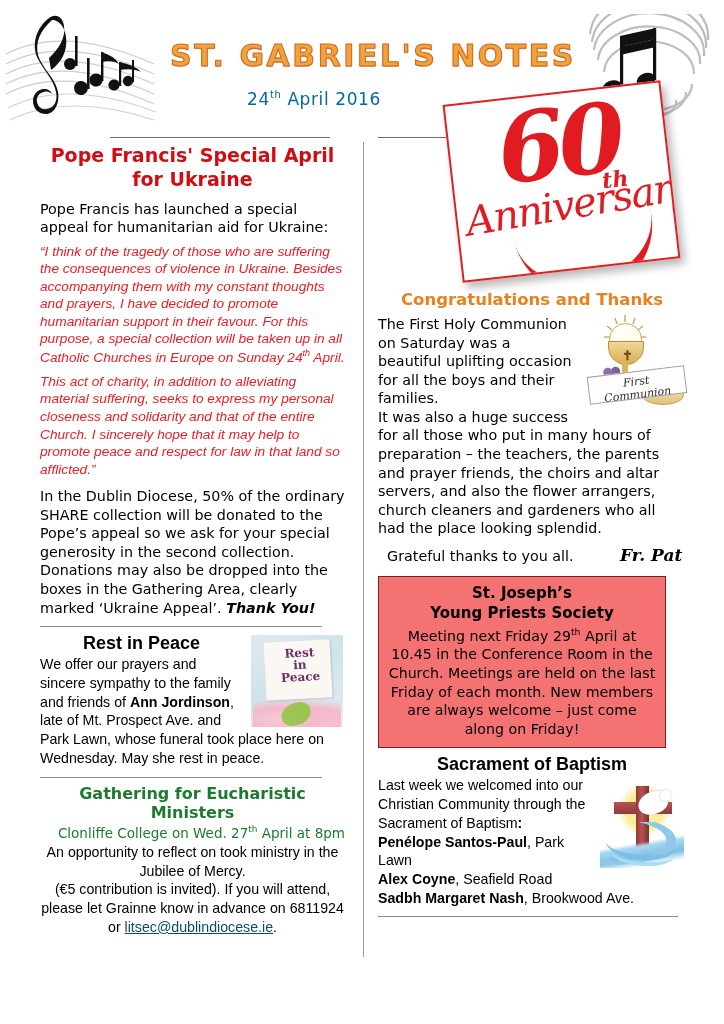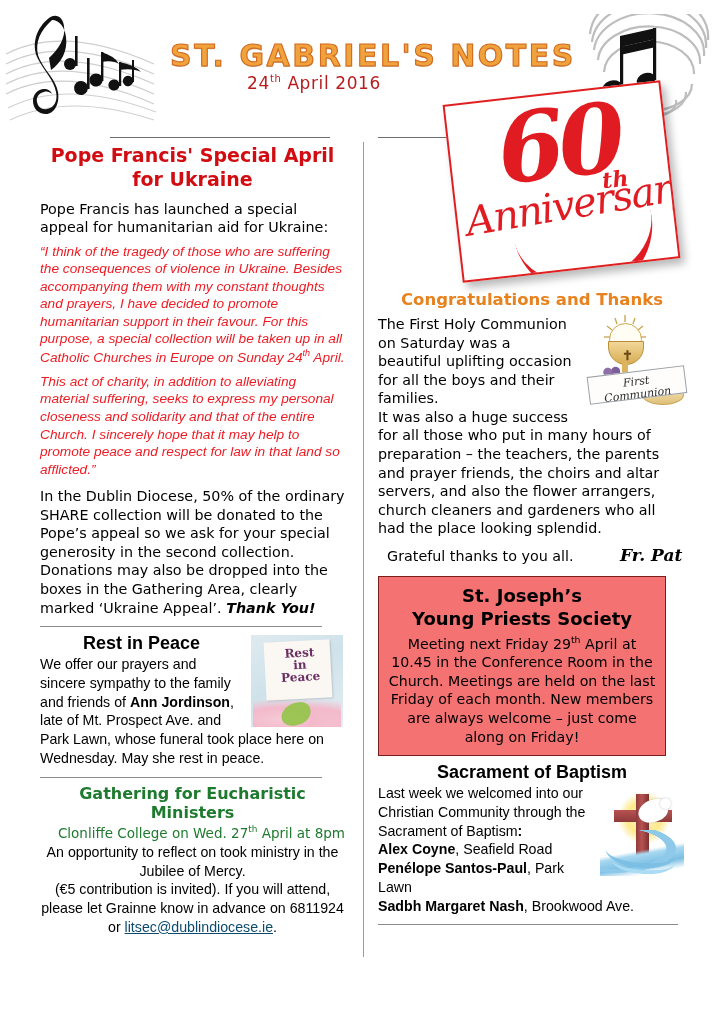"24th April 2016" .masthead-date { color: #b91c1c -> #0369a1; margin-top: none -> 16px }
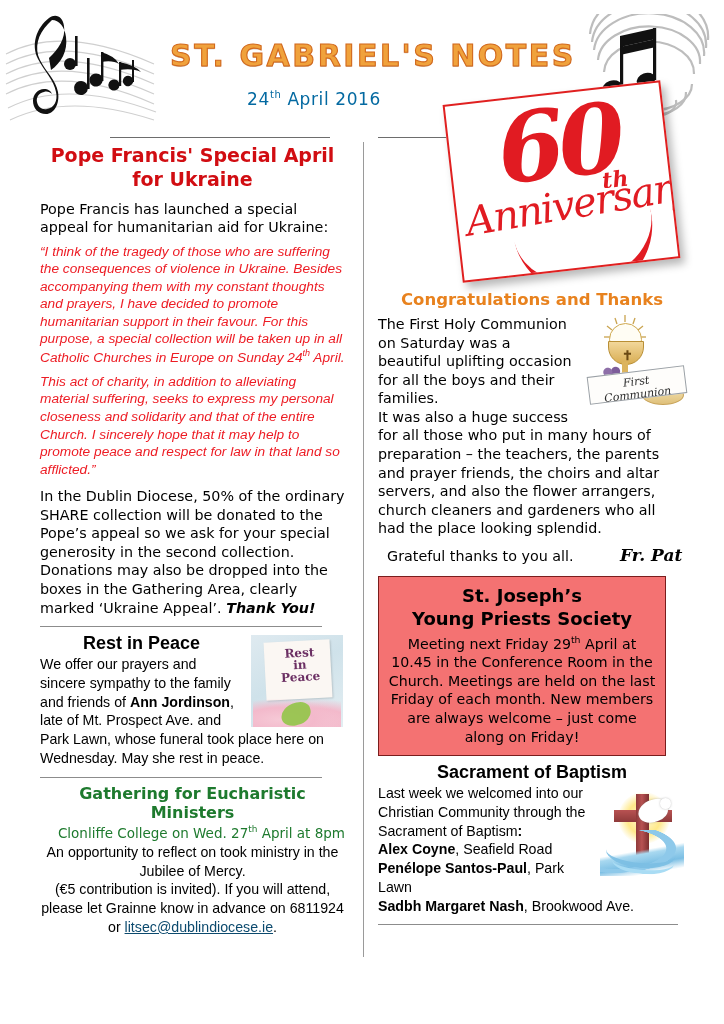"St. Joseph’s" .pinkbox .pb-title { font-size: 18px -> 15px }
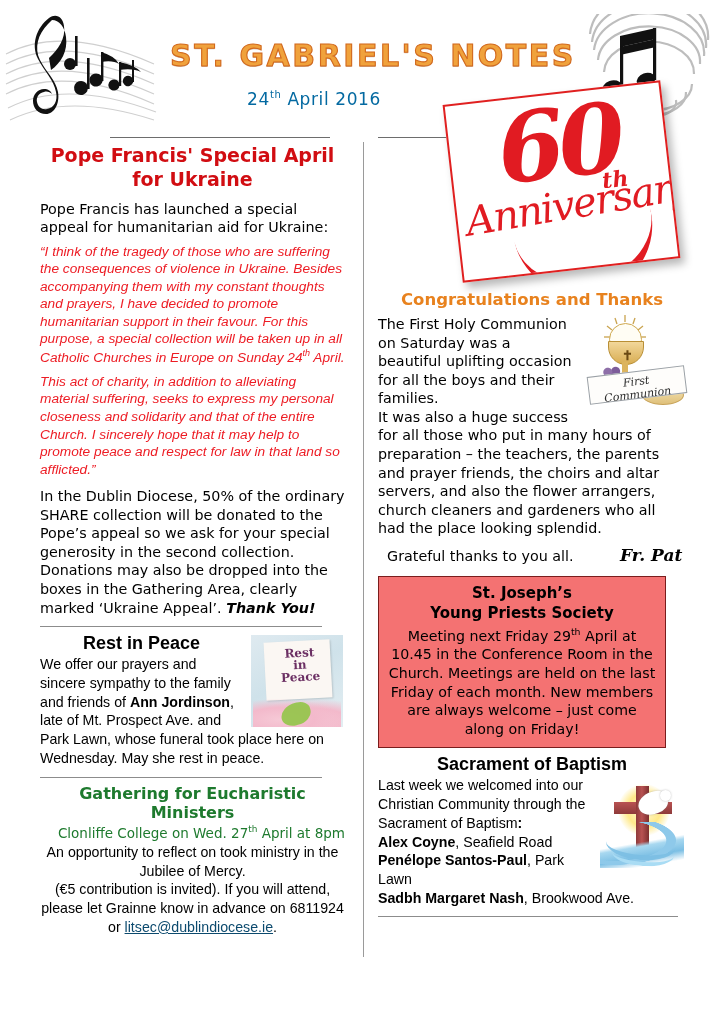"Alex Coyne, Seafield Road" p.body-arial { order: before "Penélope Santos-Paul, Park Lawn" -> after "Penélope Santos-Paul, Park Lawn" }
